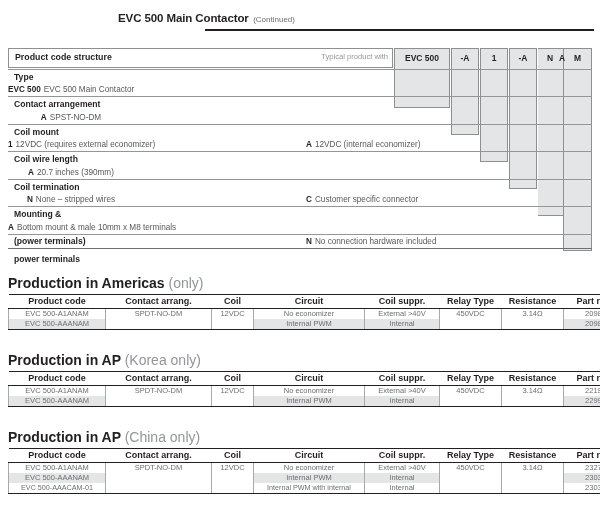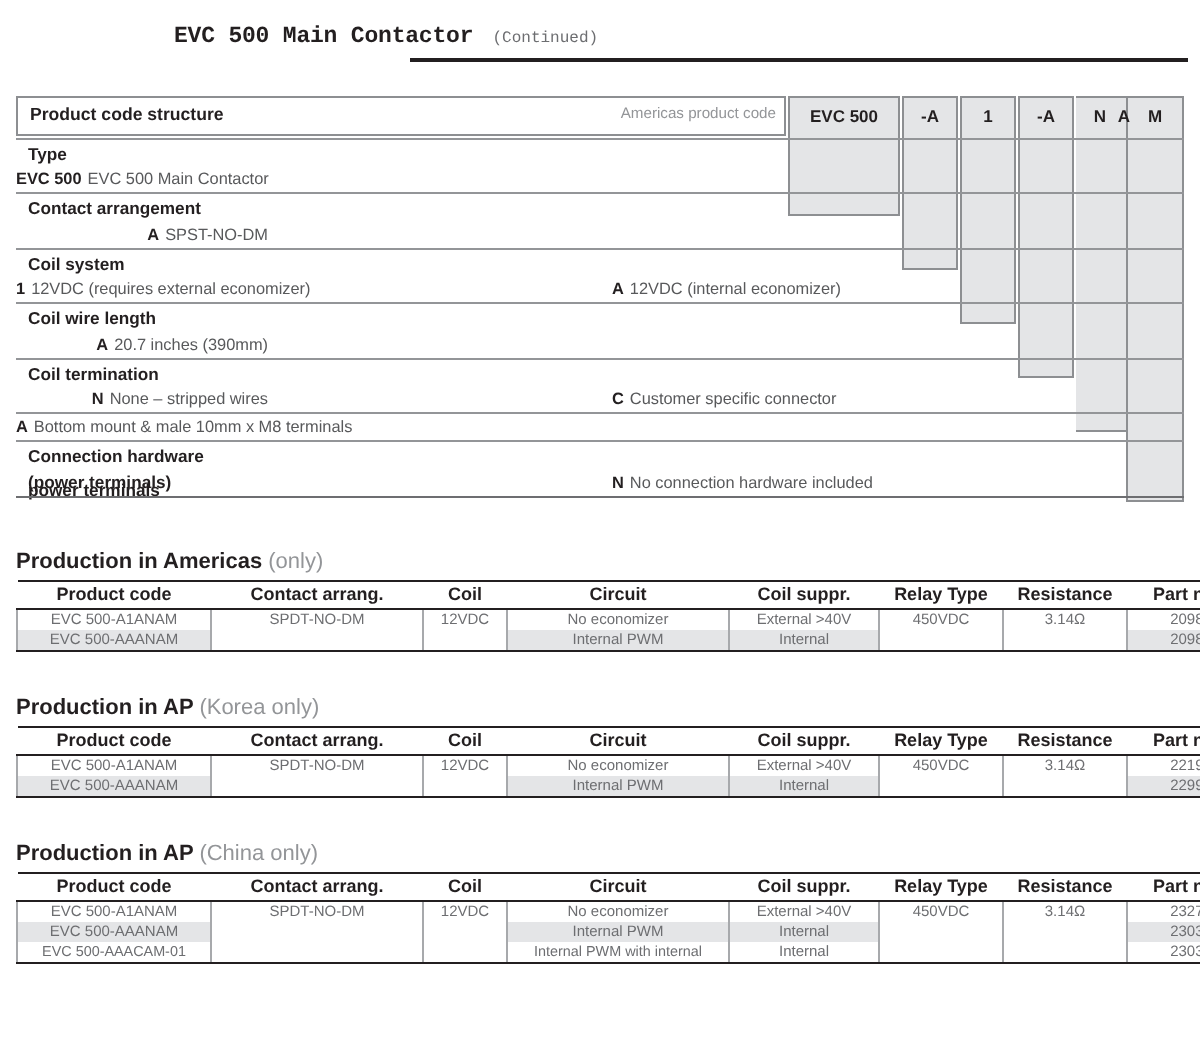"EVC 500 Main Contactor (Continued)" .page-header { font-family: Liberation Mono, monospace -> none; padding-left: 87px -> 118px }
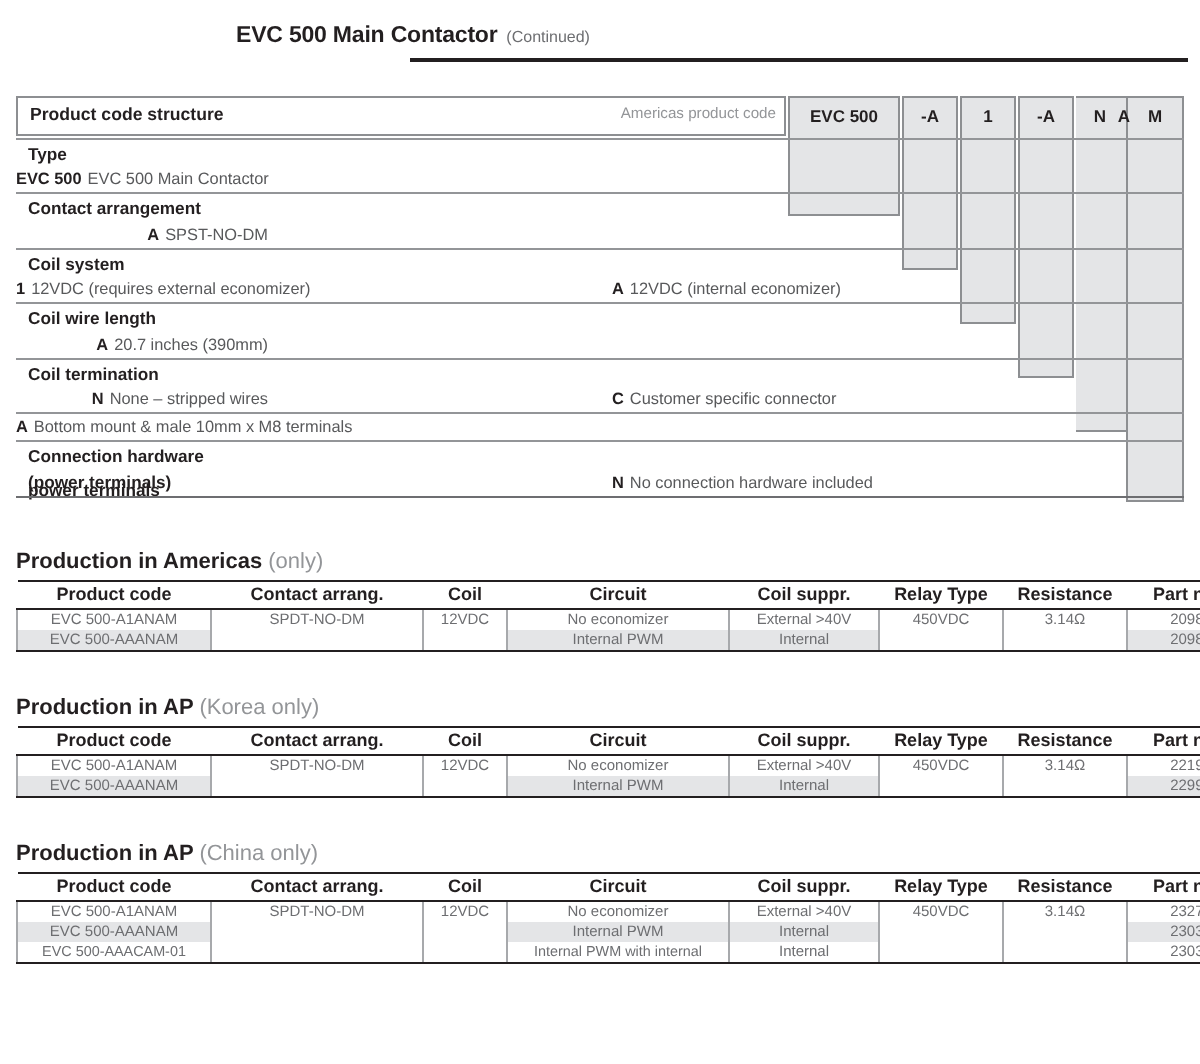"Americas product code" span.typ-code { text: Americas product code -> Typical product with }
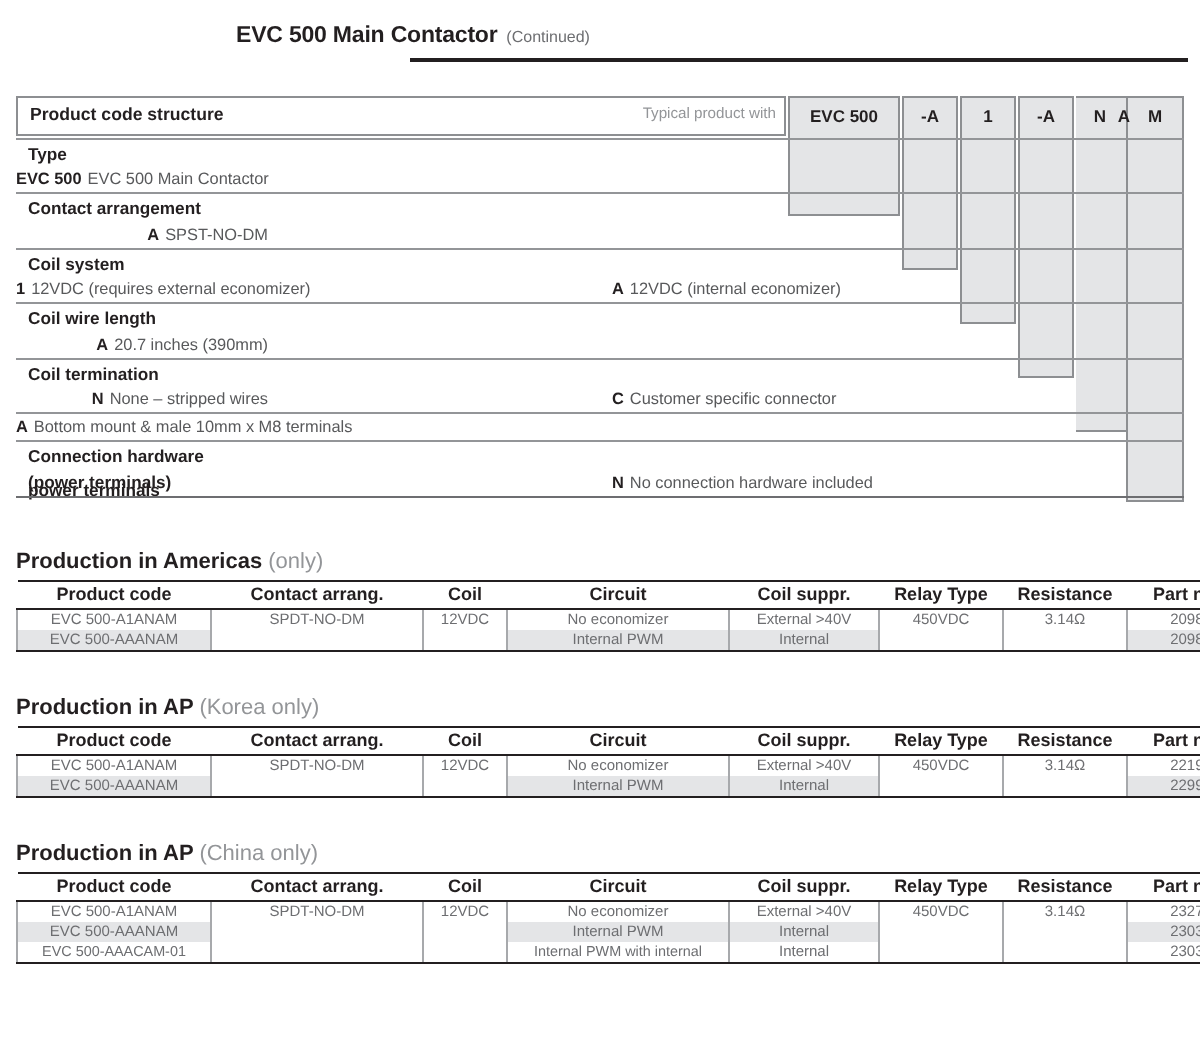"EVC 500 EVC 500 Main" .opt-a.rt { text-align: right -> center }
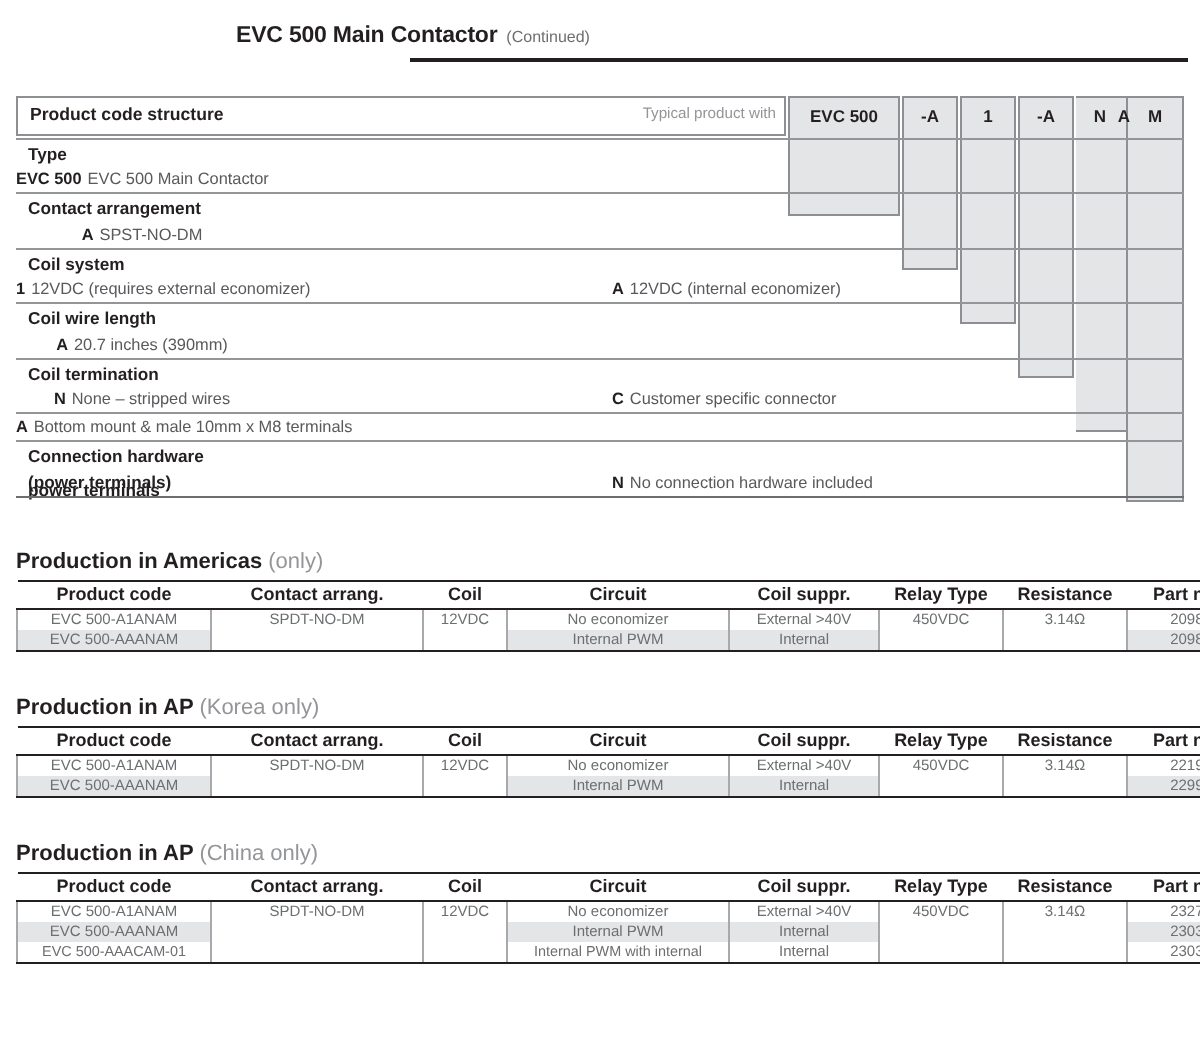"Coil system" div.sect-label { text: system -> mount }
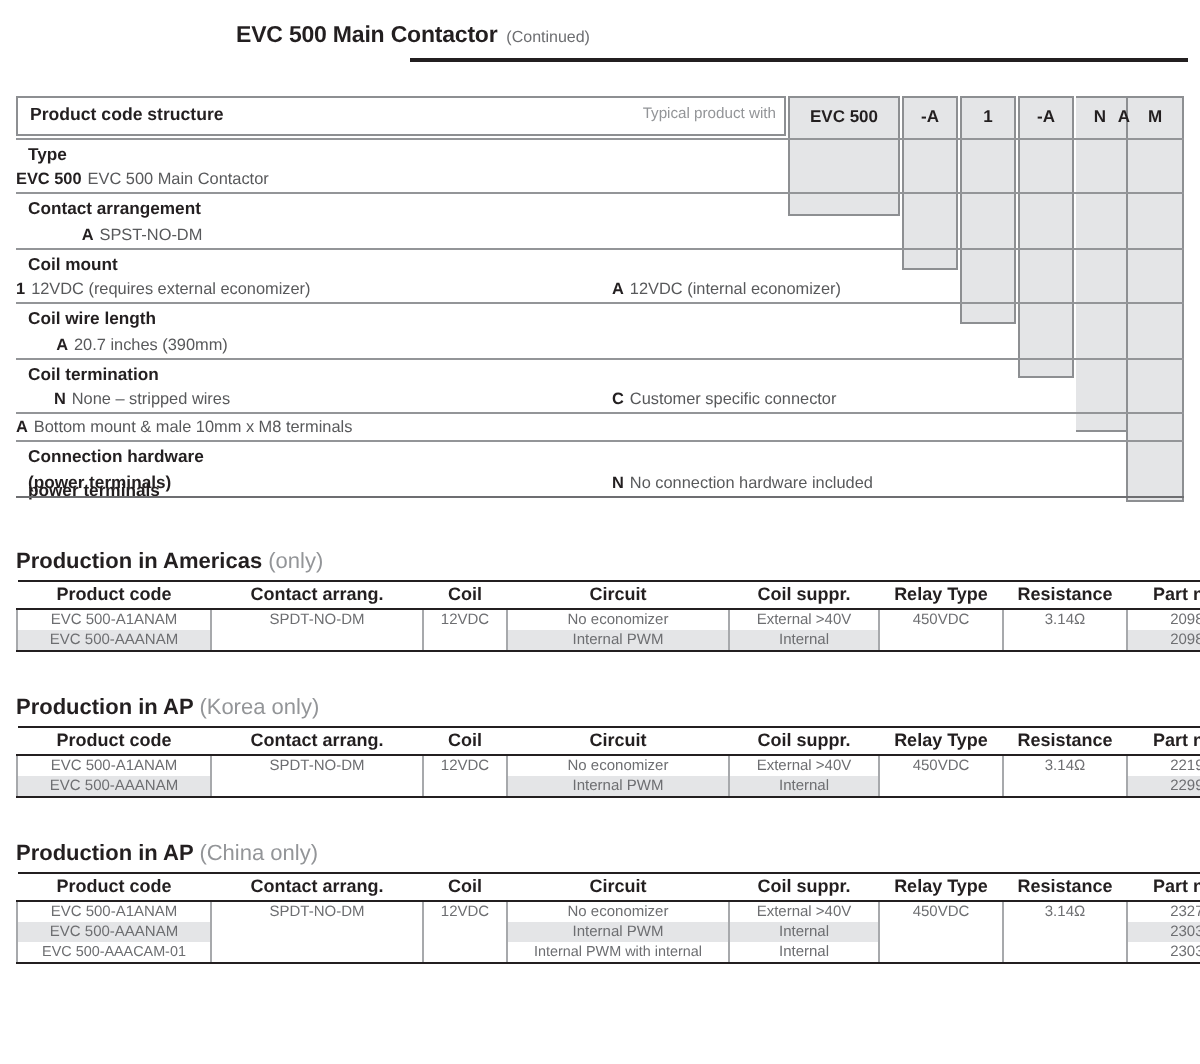"Mounting &" div.sect-label { html: none -> <div>Mounting &amp;</div> }
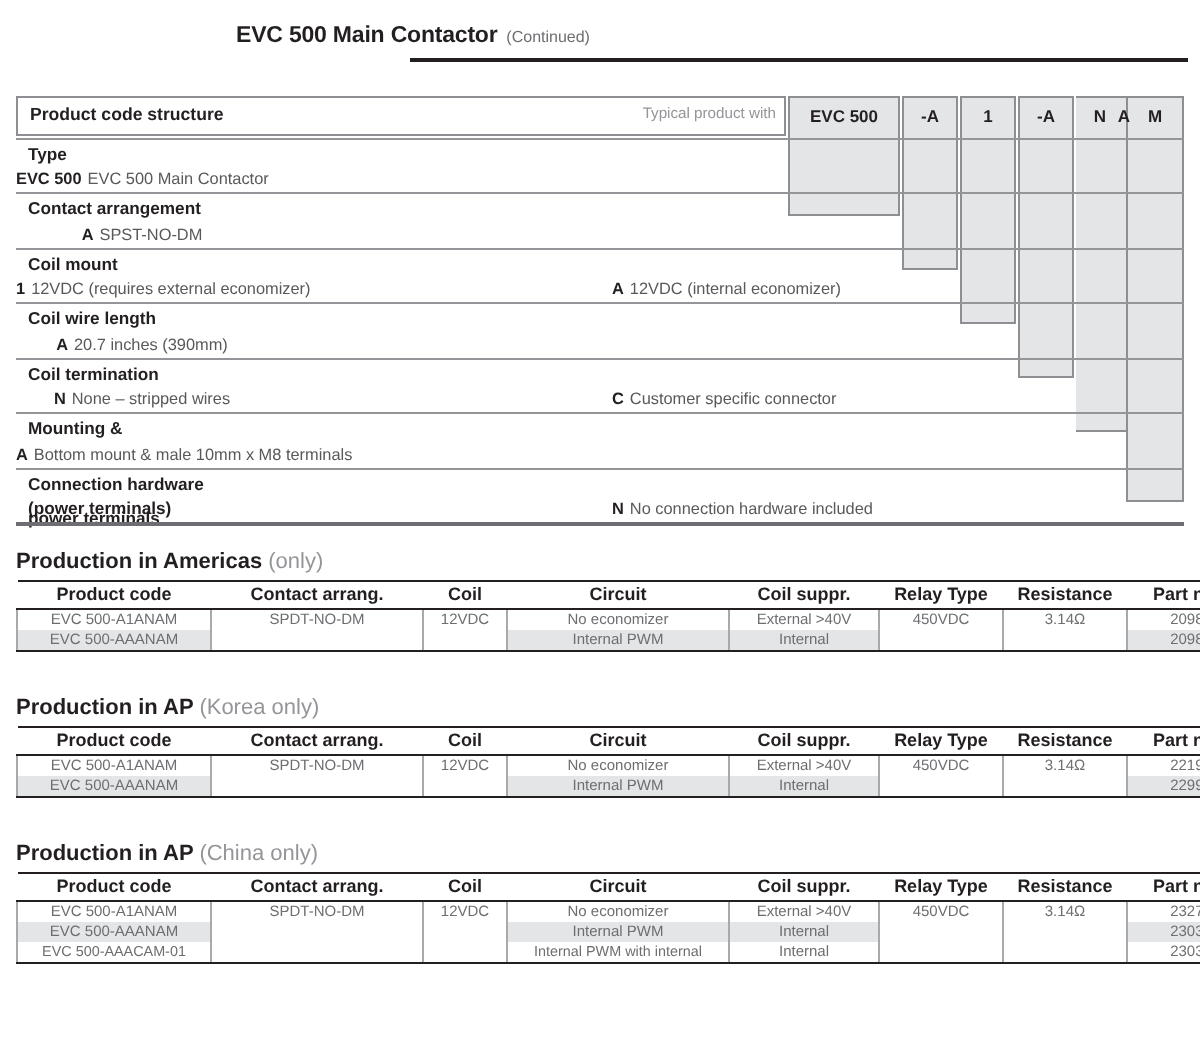"Connection hardware" div.sect-label { html: <div>Connection hardware</div> -> none }
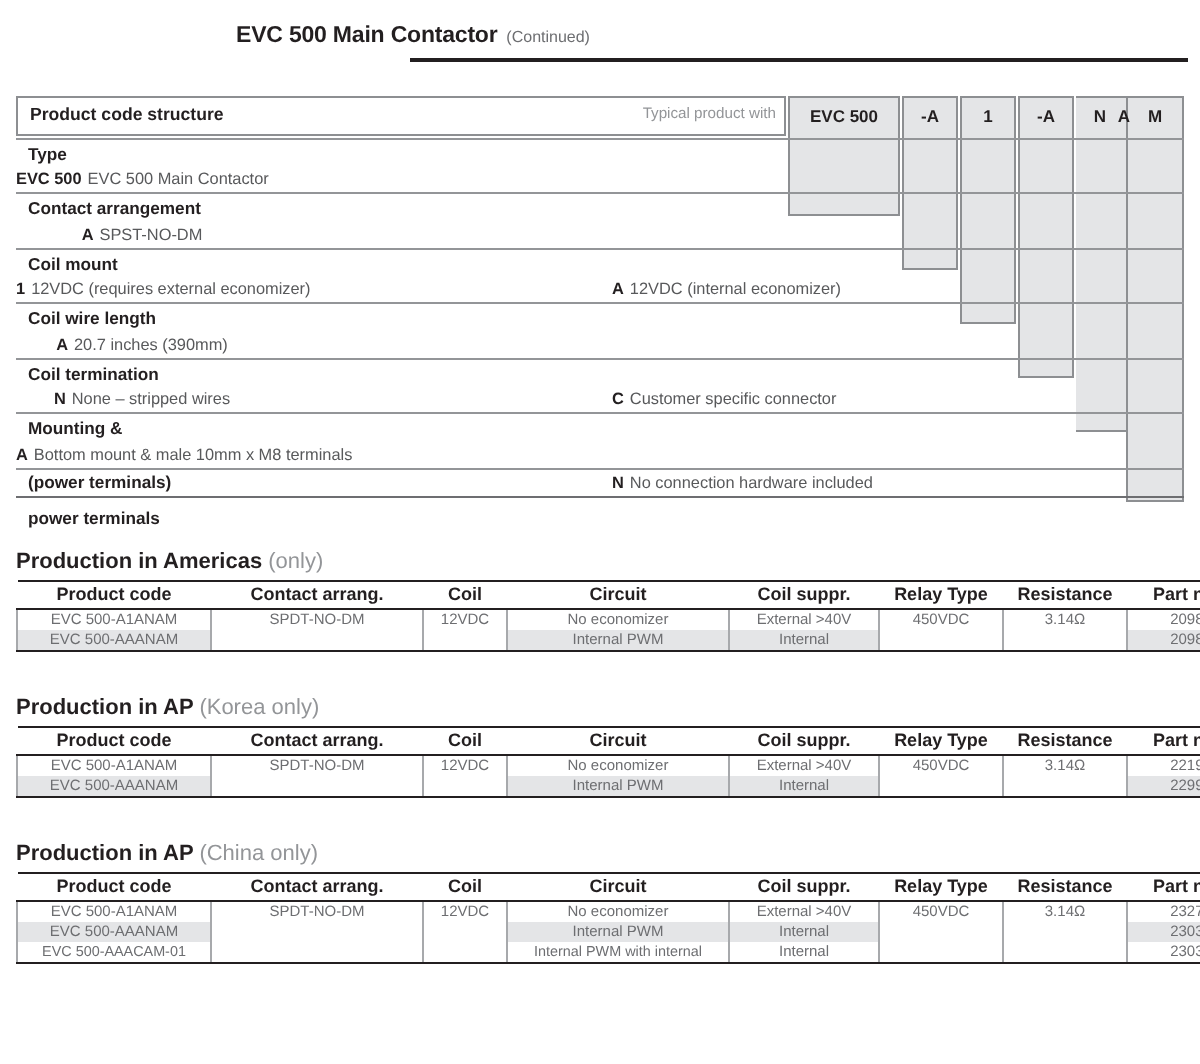"Production in Americas (only)" .prod-title { font-size: 11px -> 14px }
